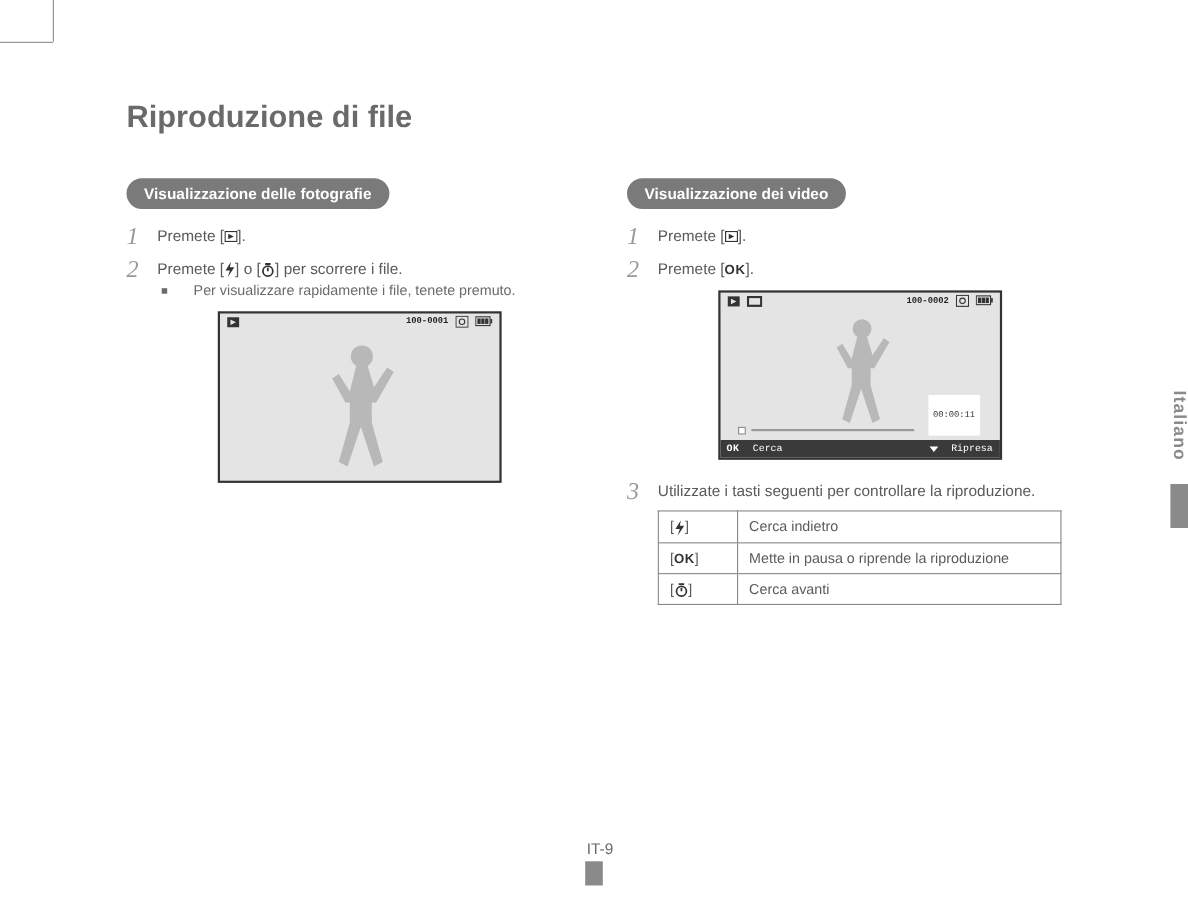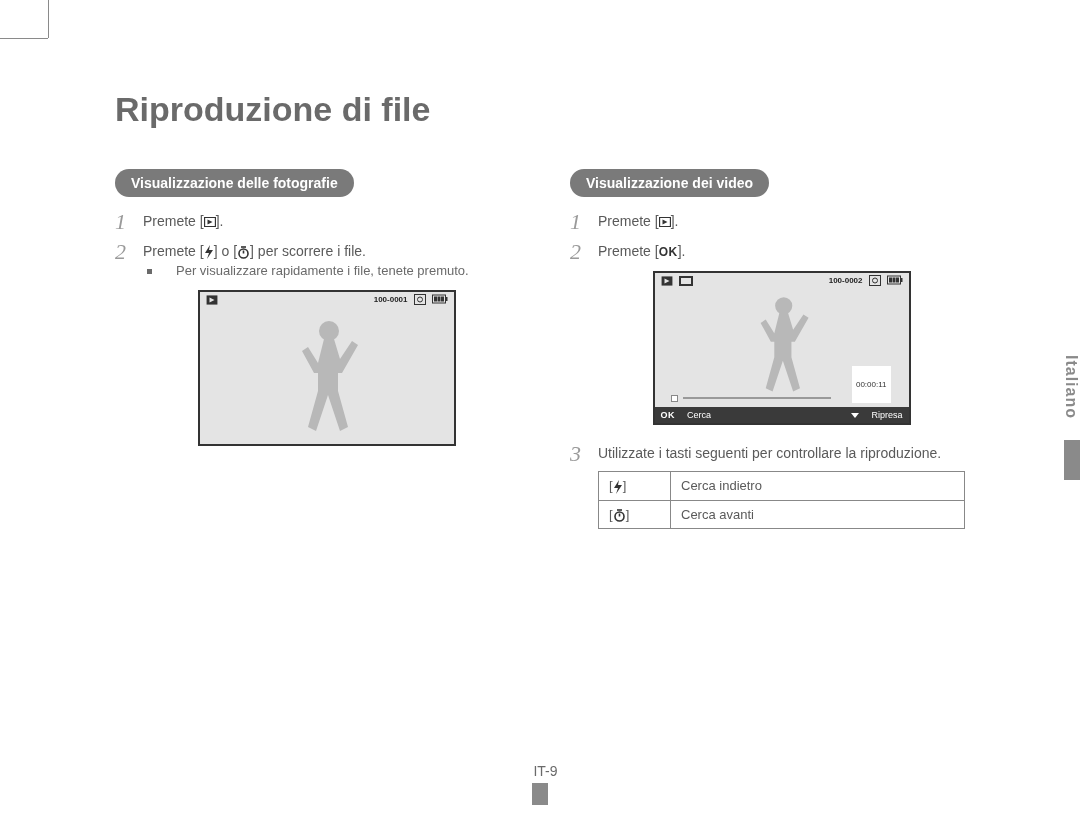"Riproduzione di file" h1.title { font-size: 34px -> 28px }
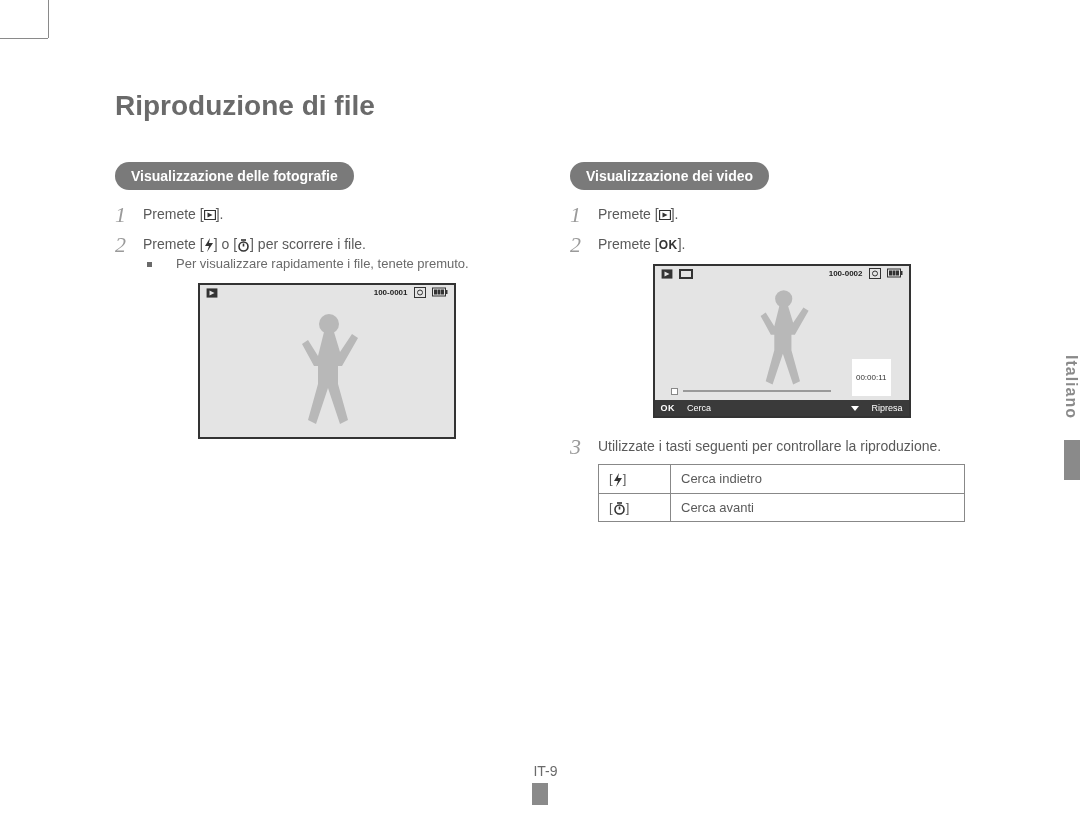"100-0002" .screen { font-family: none -> Liberation Mono, monospace }
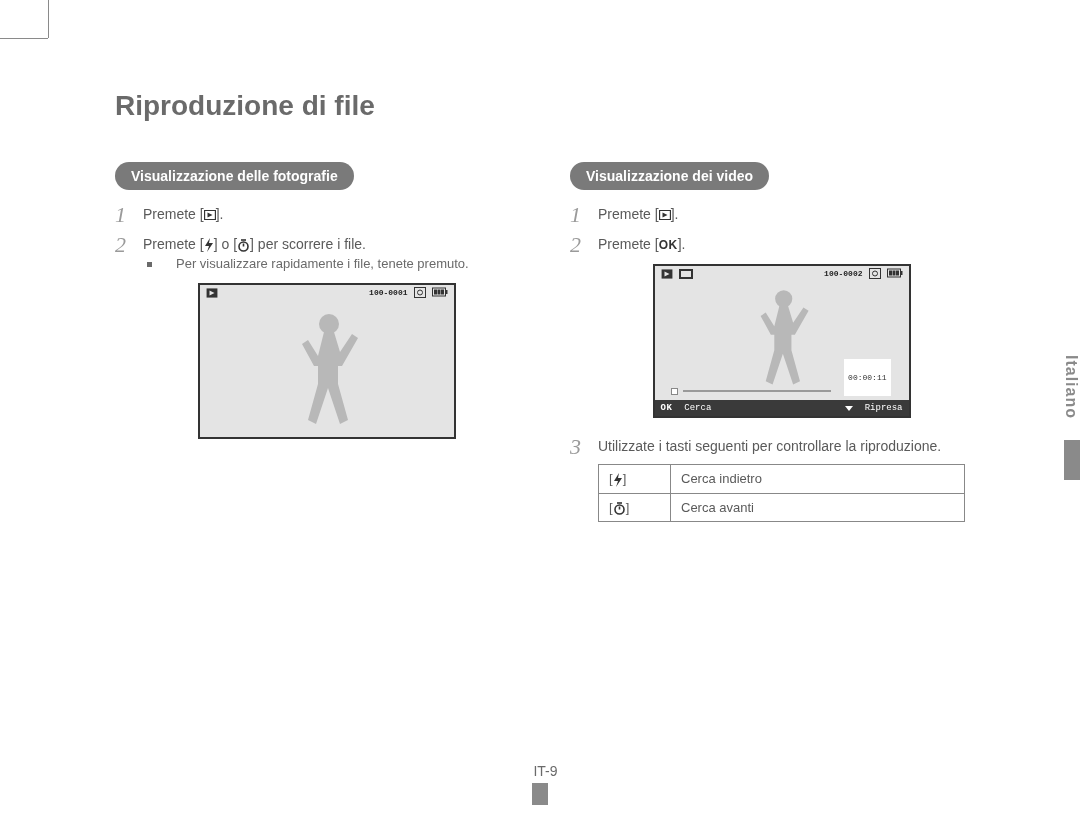"[OK]" tr { html: none -> <tr> <td>[<span>OK</span>]</td> <td>Mette in pausa o riprende la riproduzione</td> </tr> }
